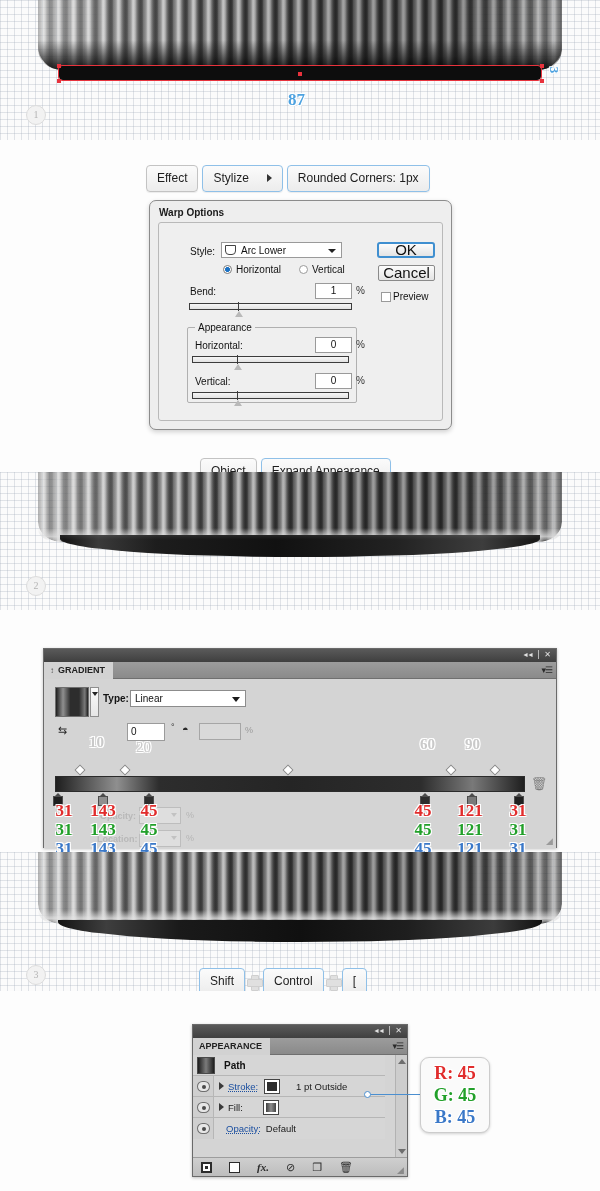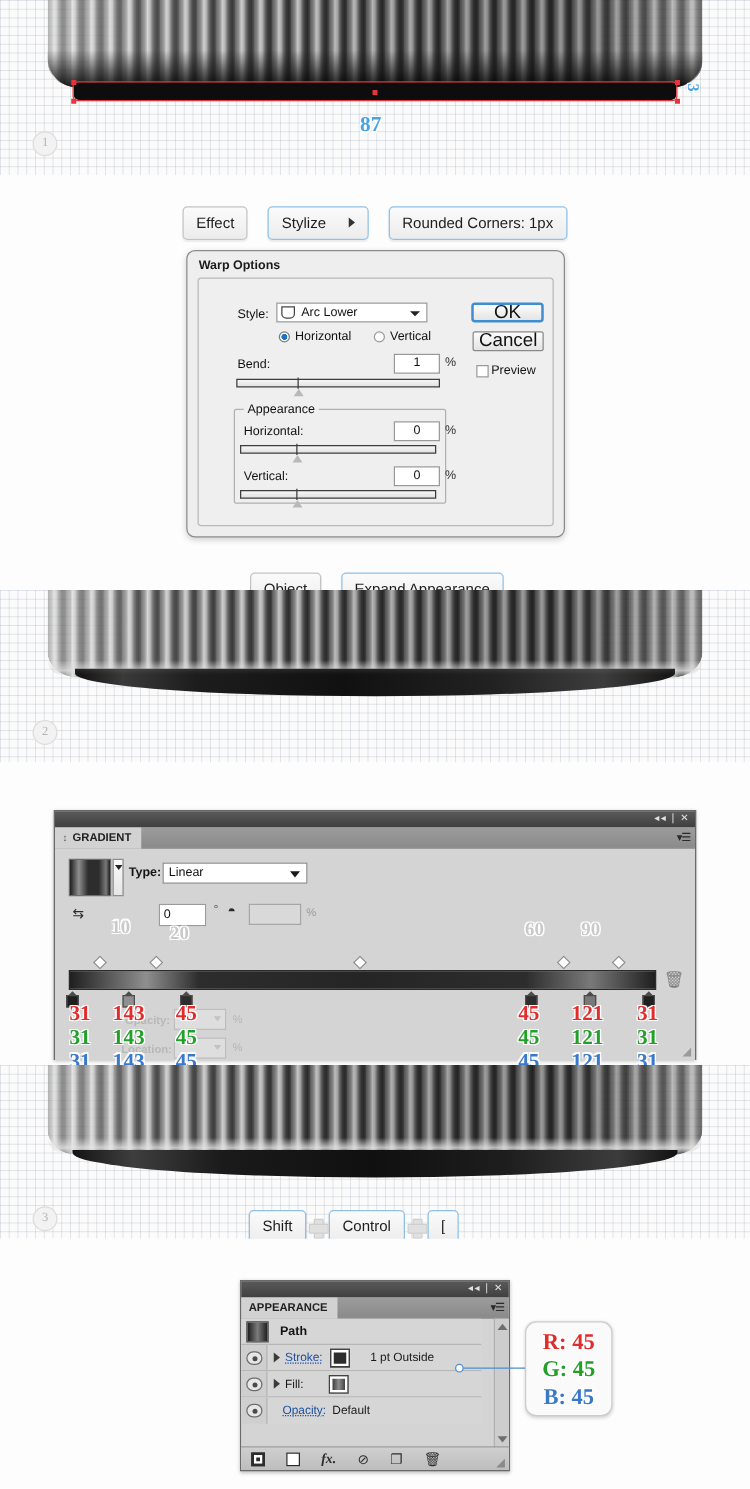"Effect" .pillrow { gap: 16px -> 4px }
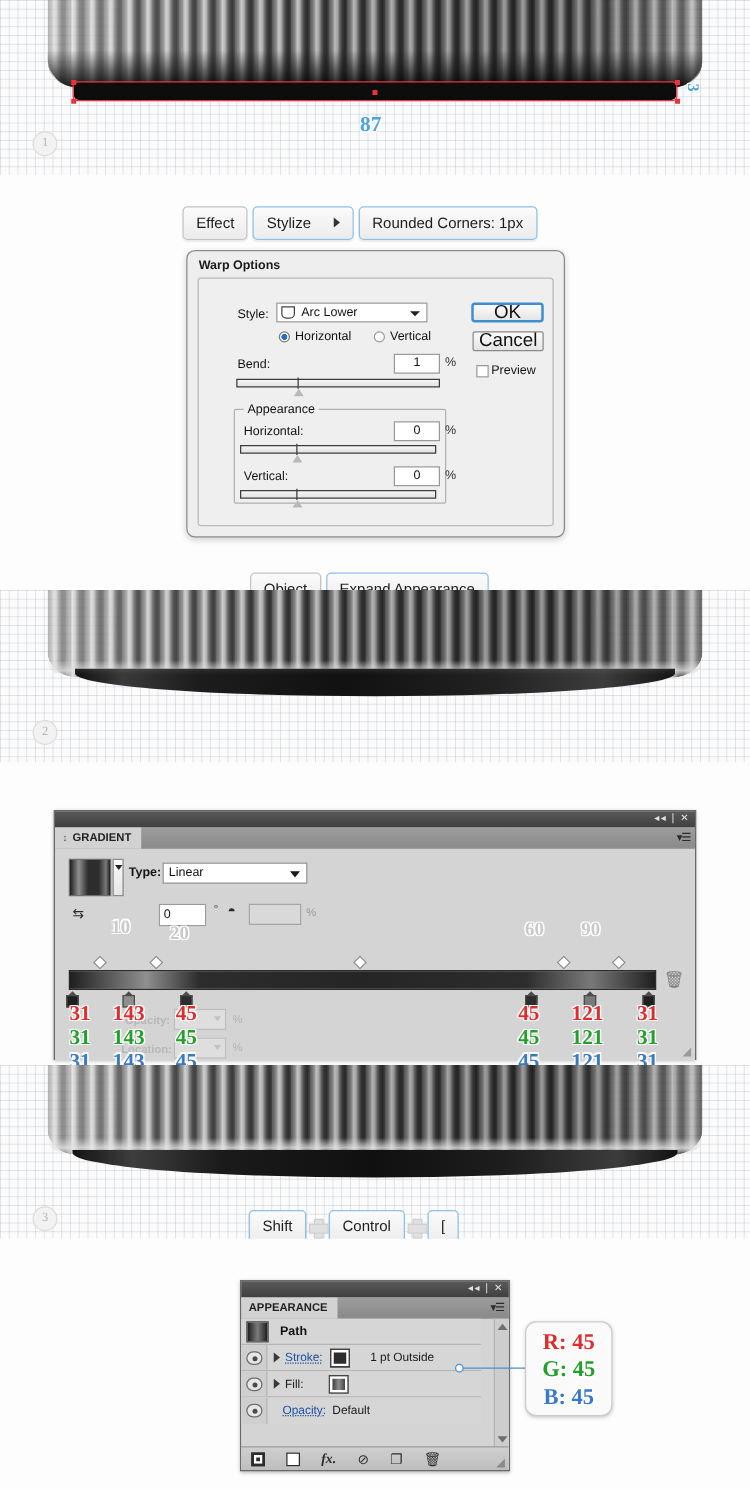"20" div.num-gray { font-weight: bold -> normal }
